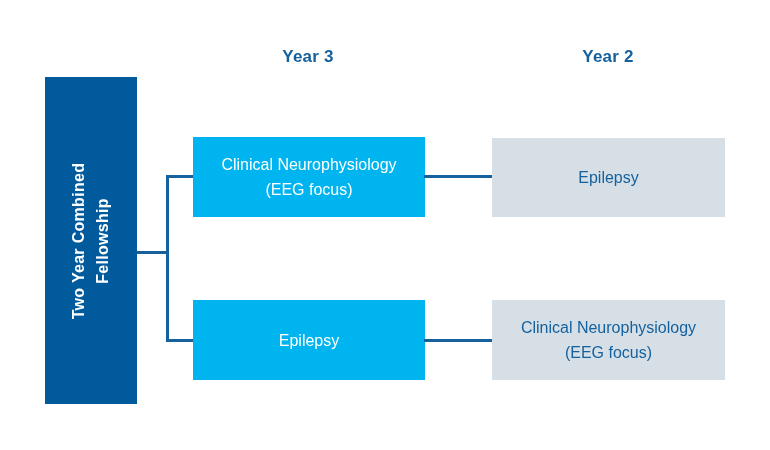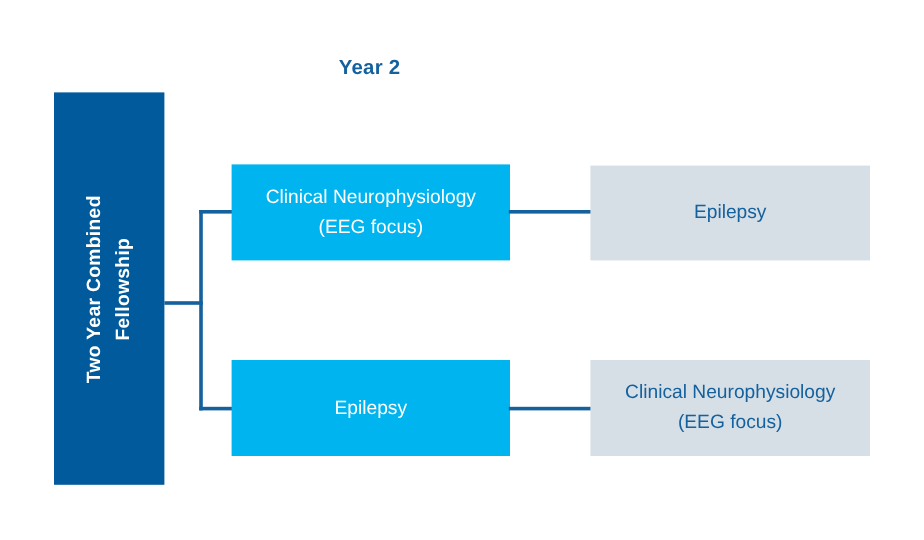"Year 2" div.col-header { text: 2 -> 3 }
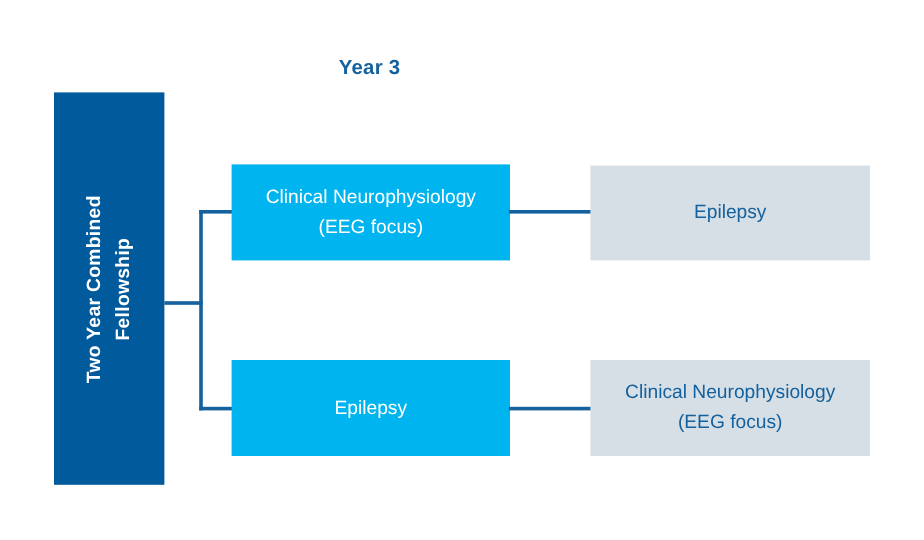"Year 2" div.col-header { html: none -> <div>Year 2</div> }
